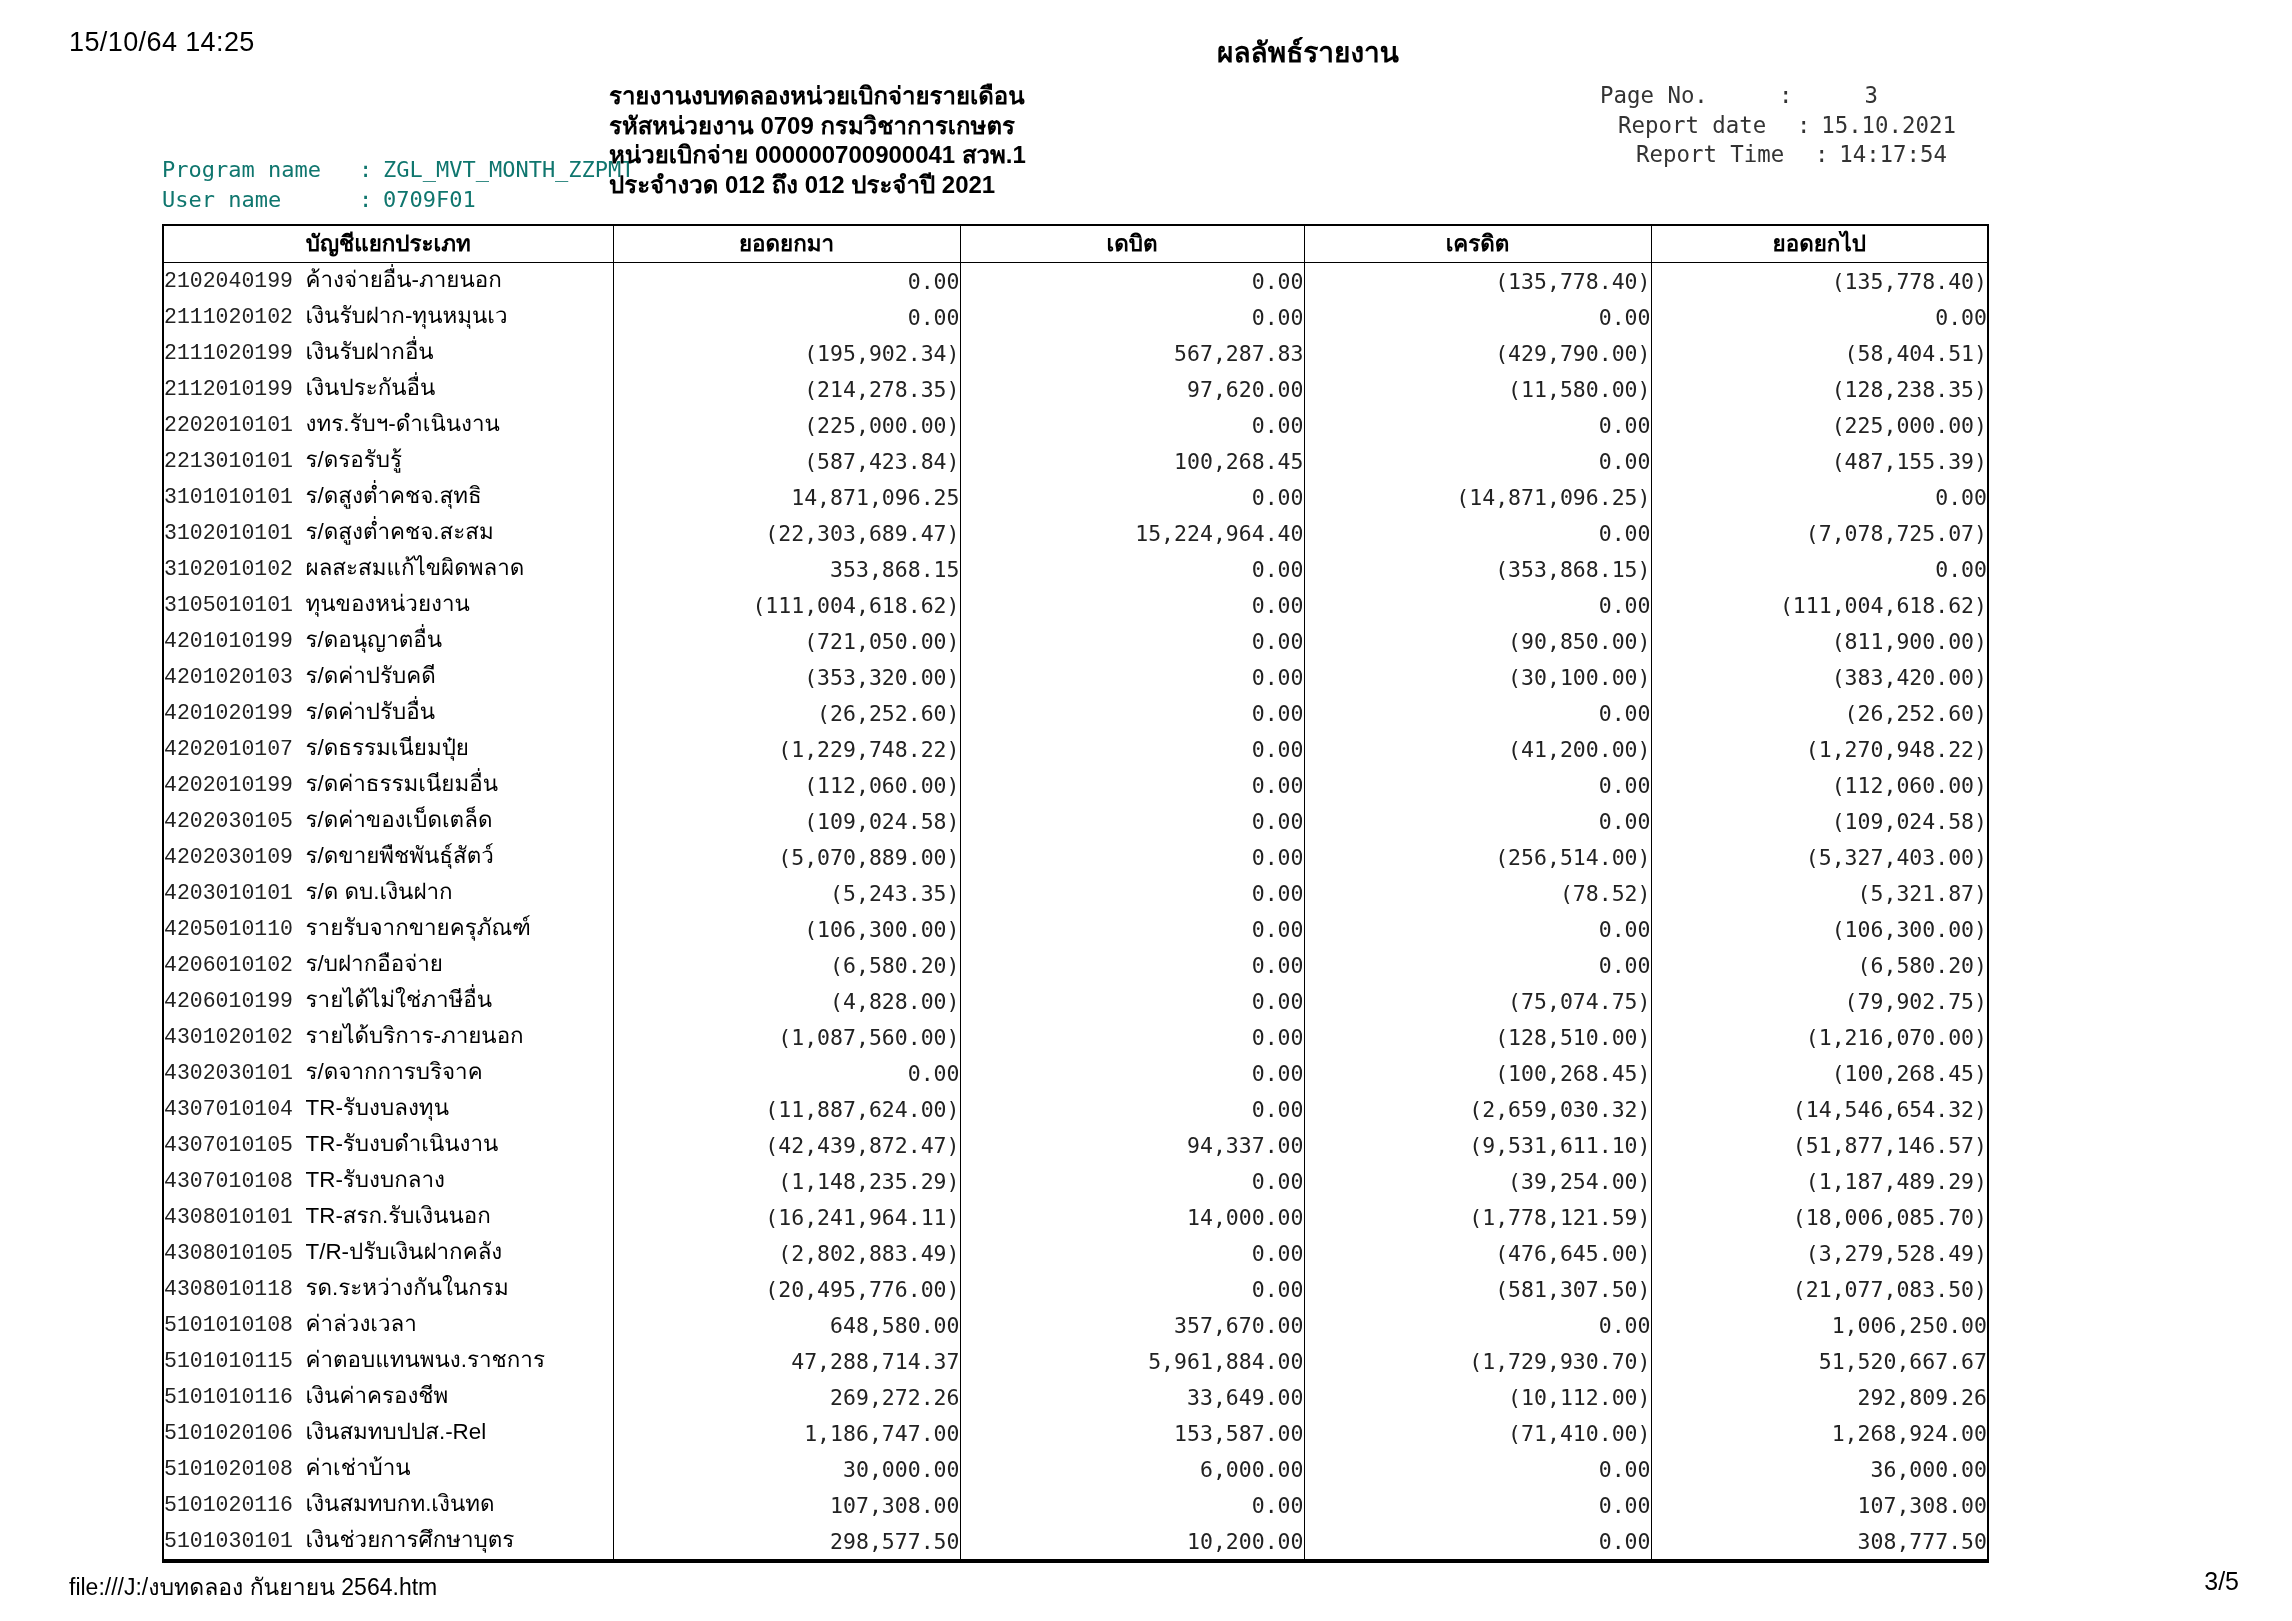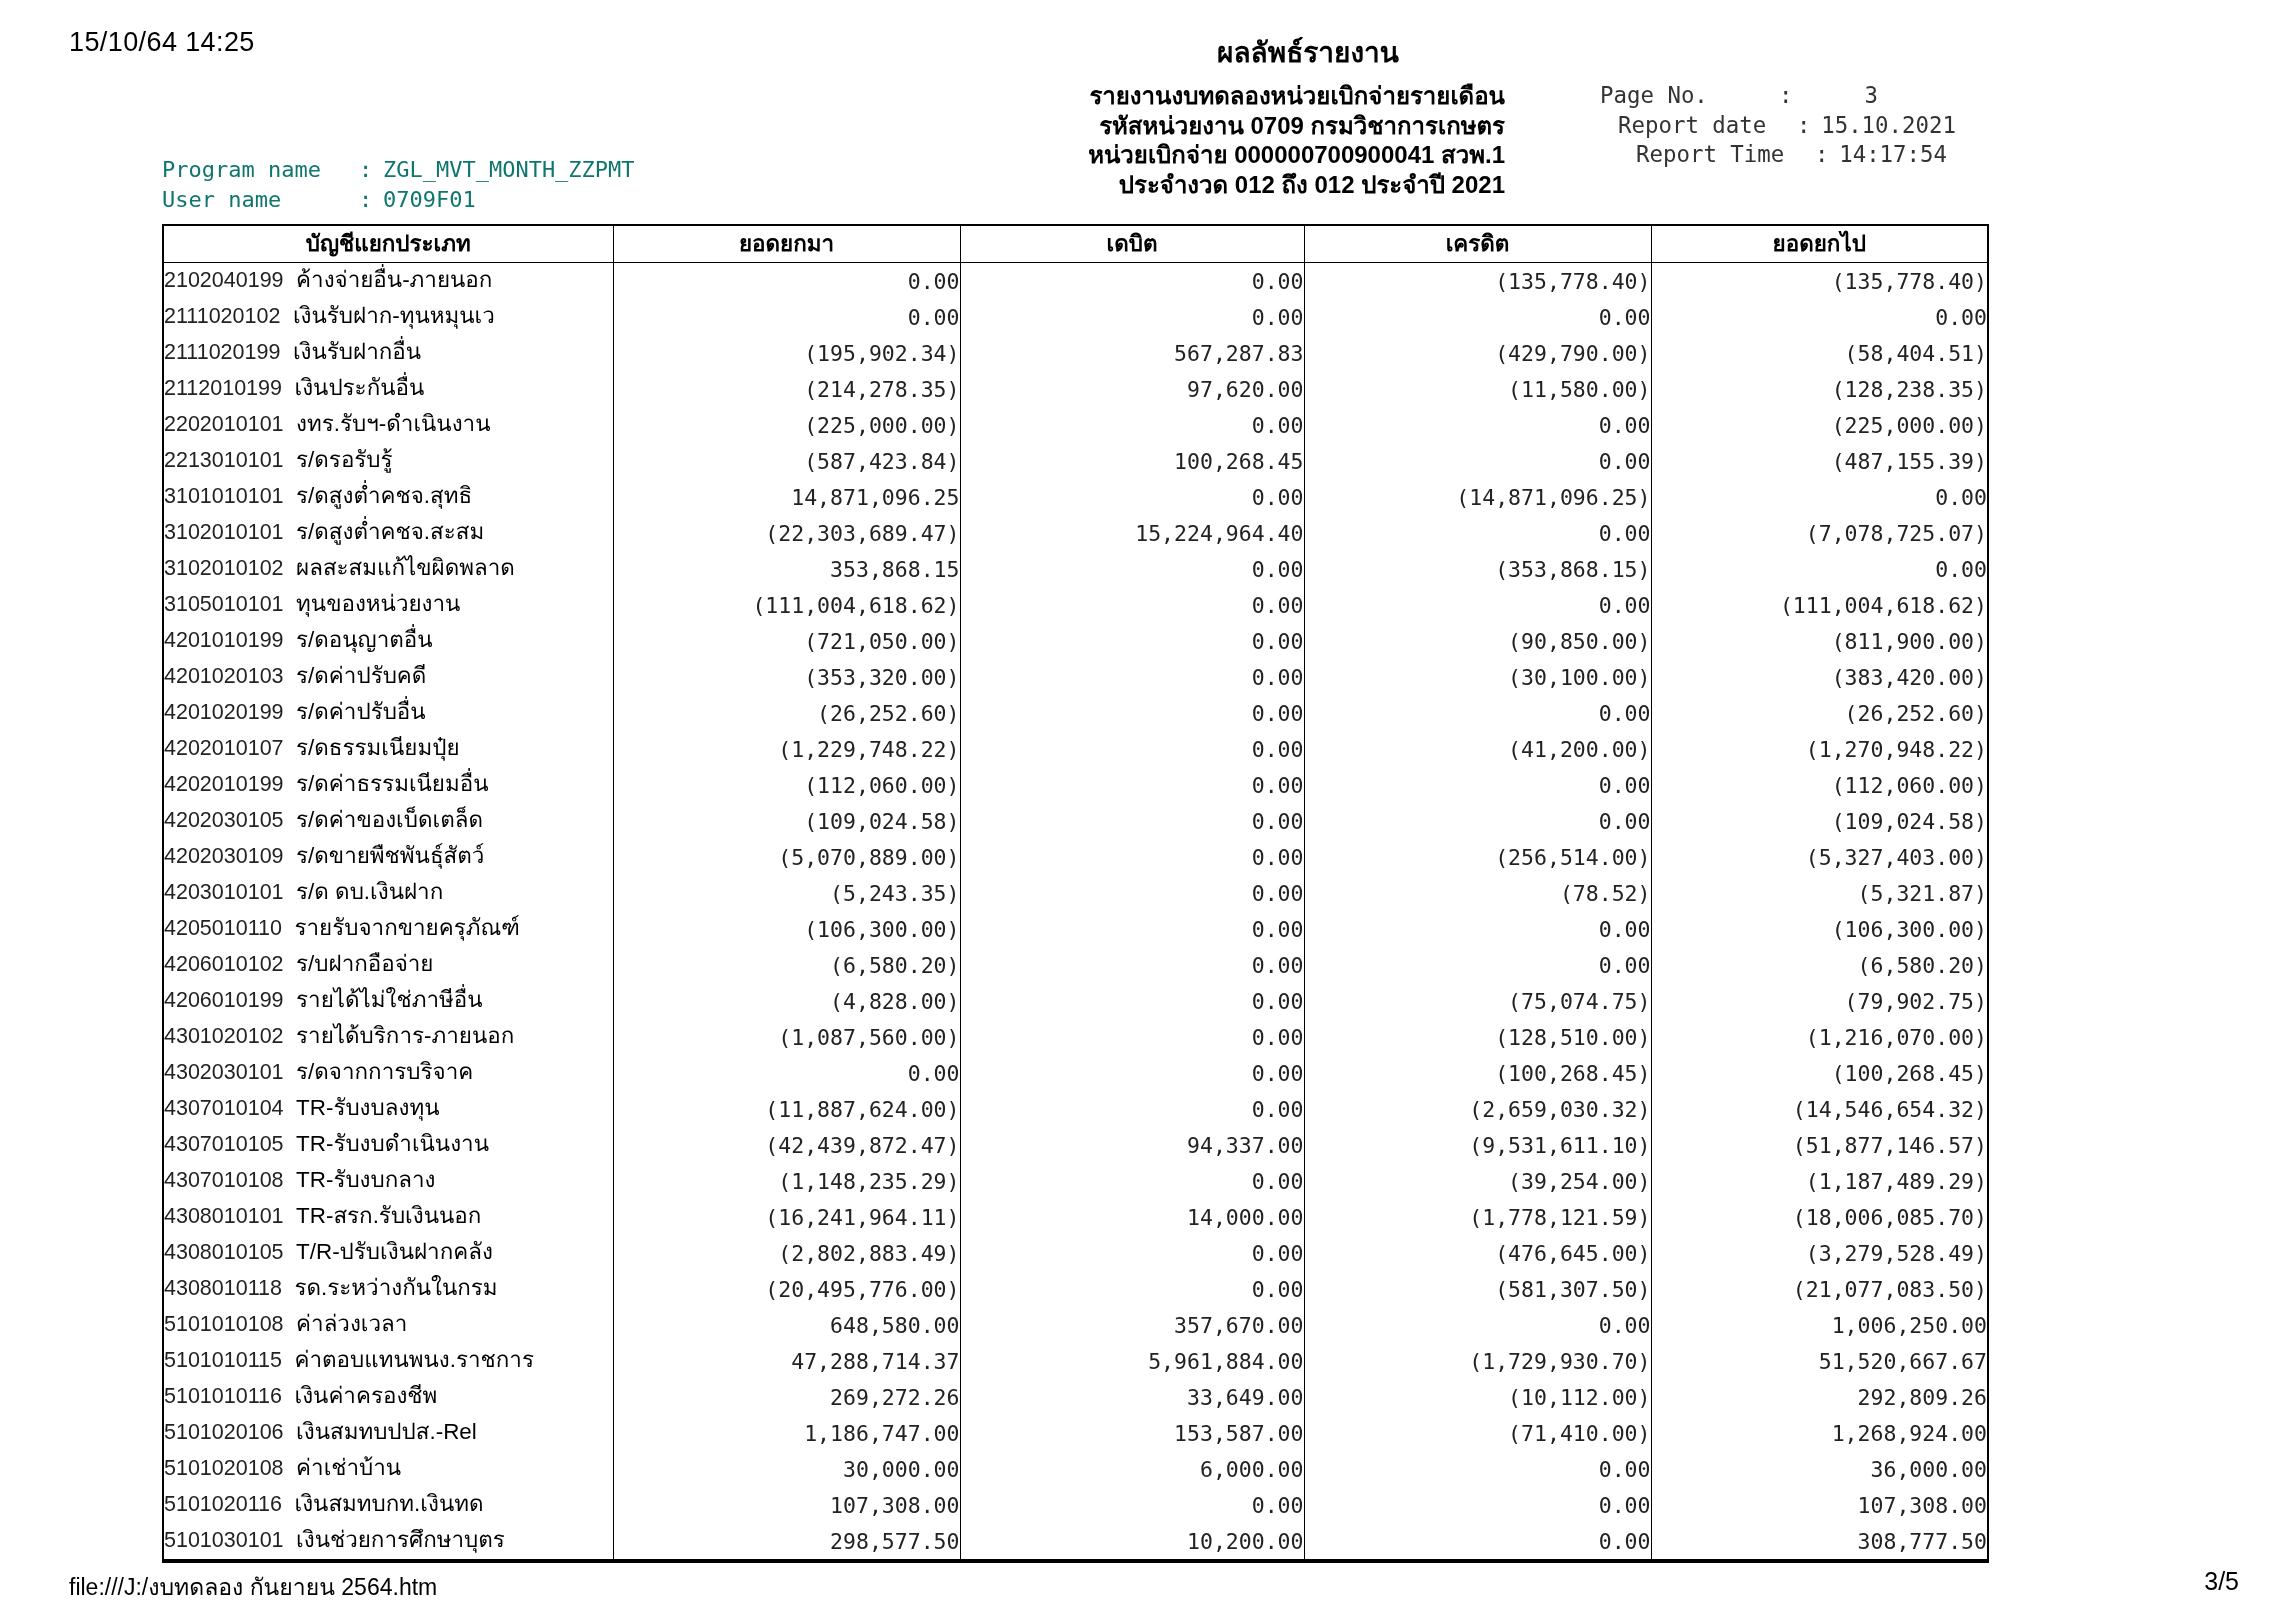"รายงานงบทดลองหน่วยเบิกจ่ายรายเดือน" .header-center { text-align: right -> left }
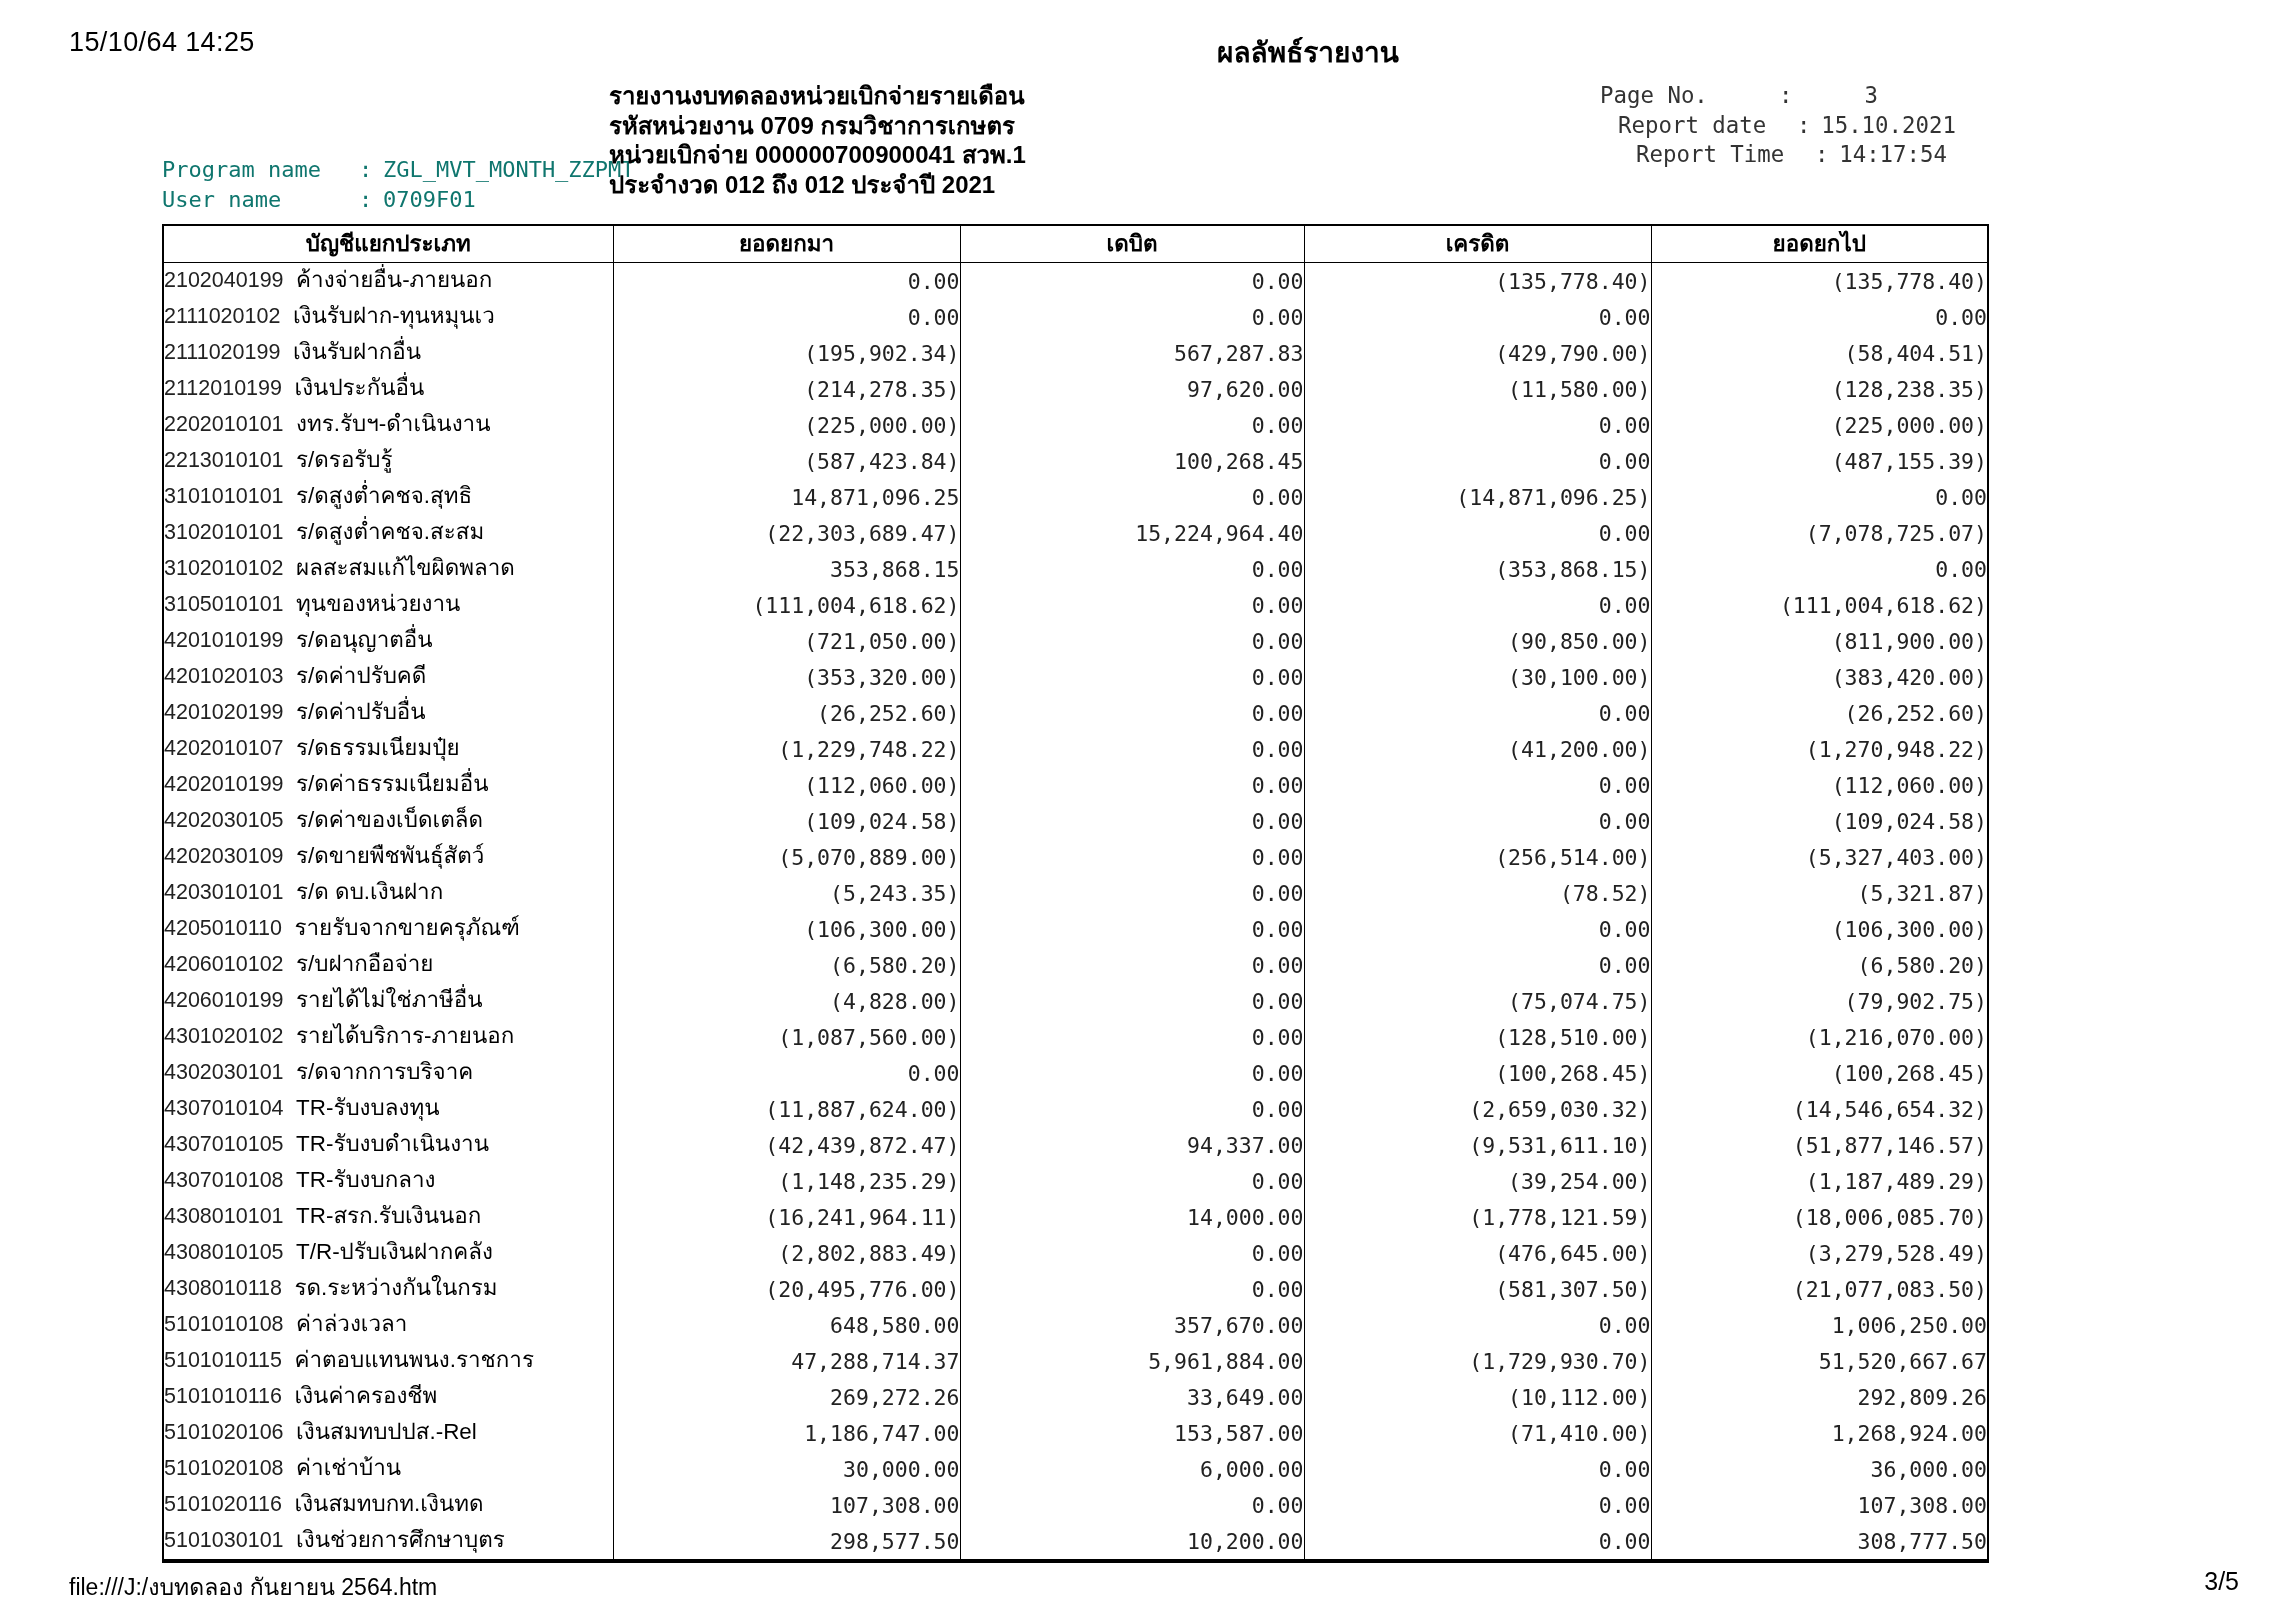"2102040199" td.account .code { font-family: Liberation Sans, sans-serif -> Liberation Mono, monospace }
